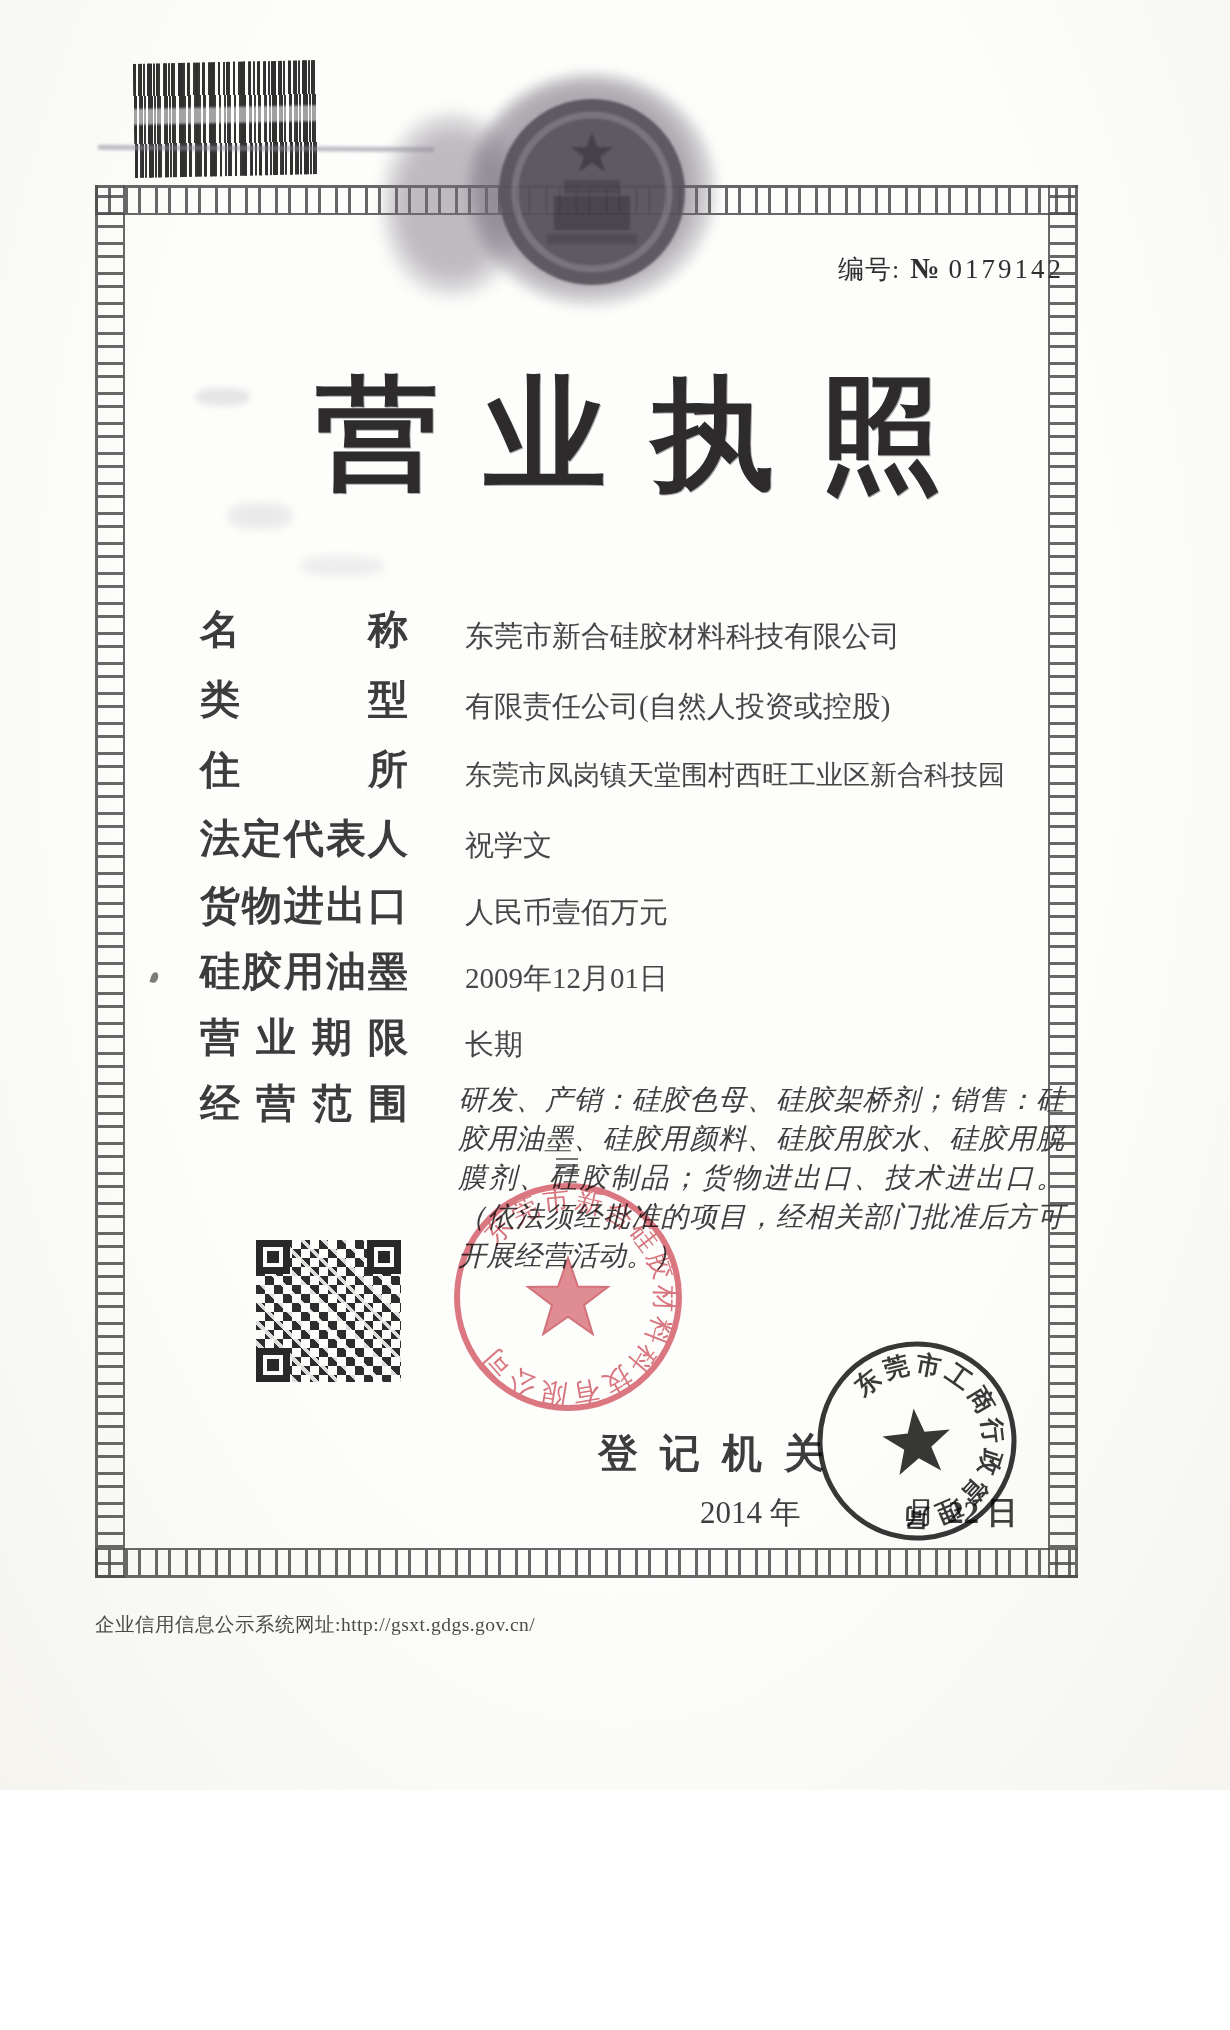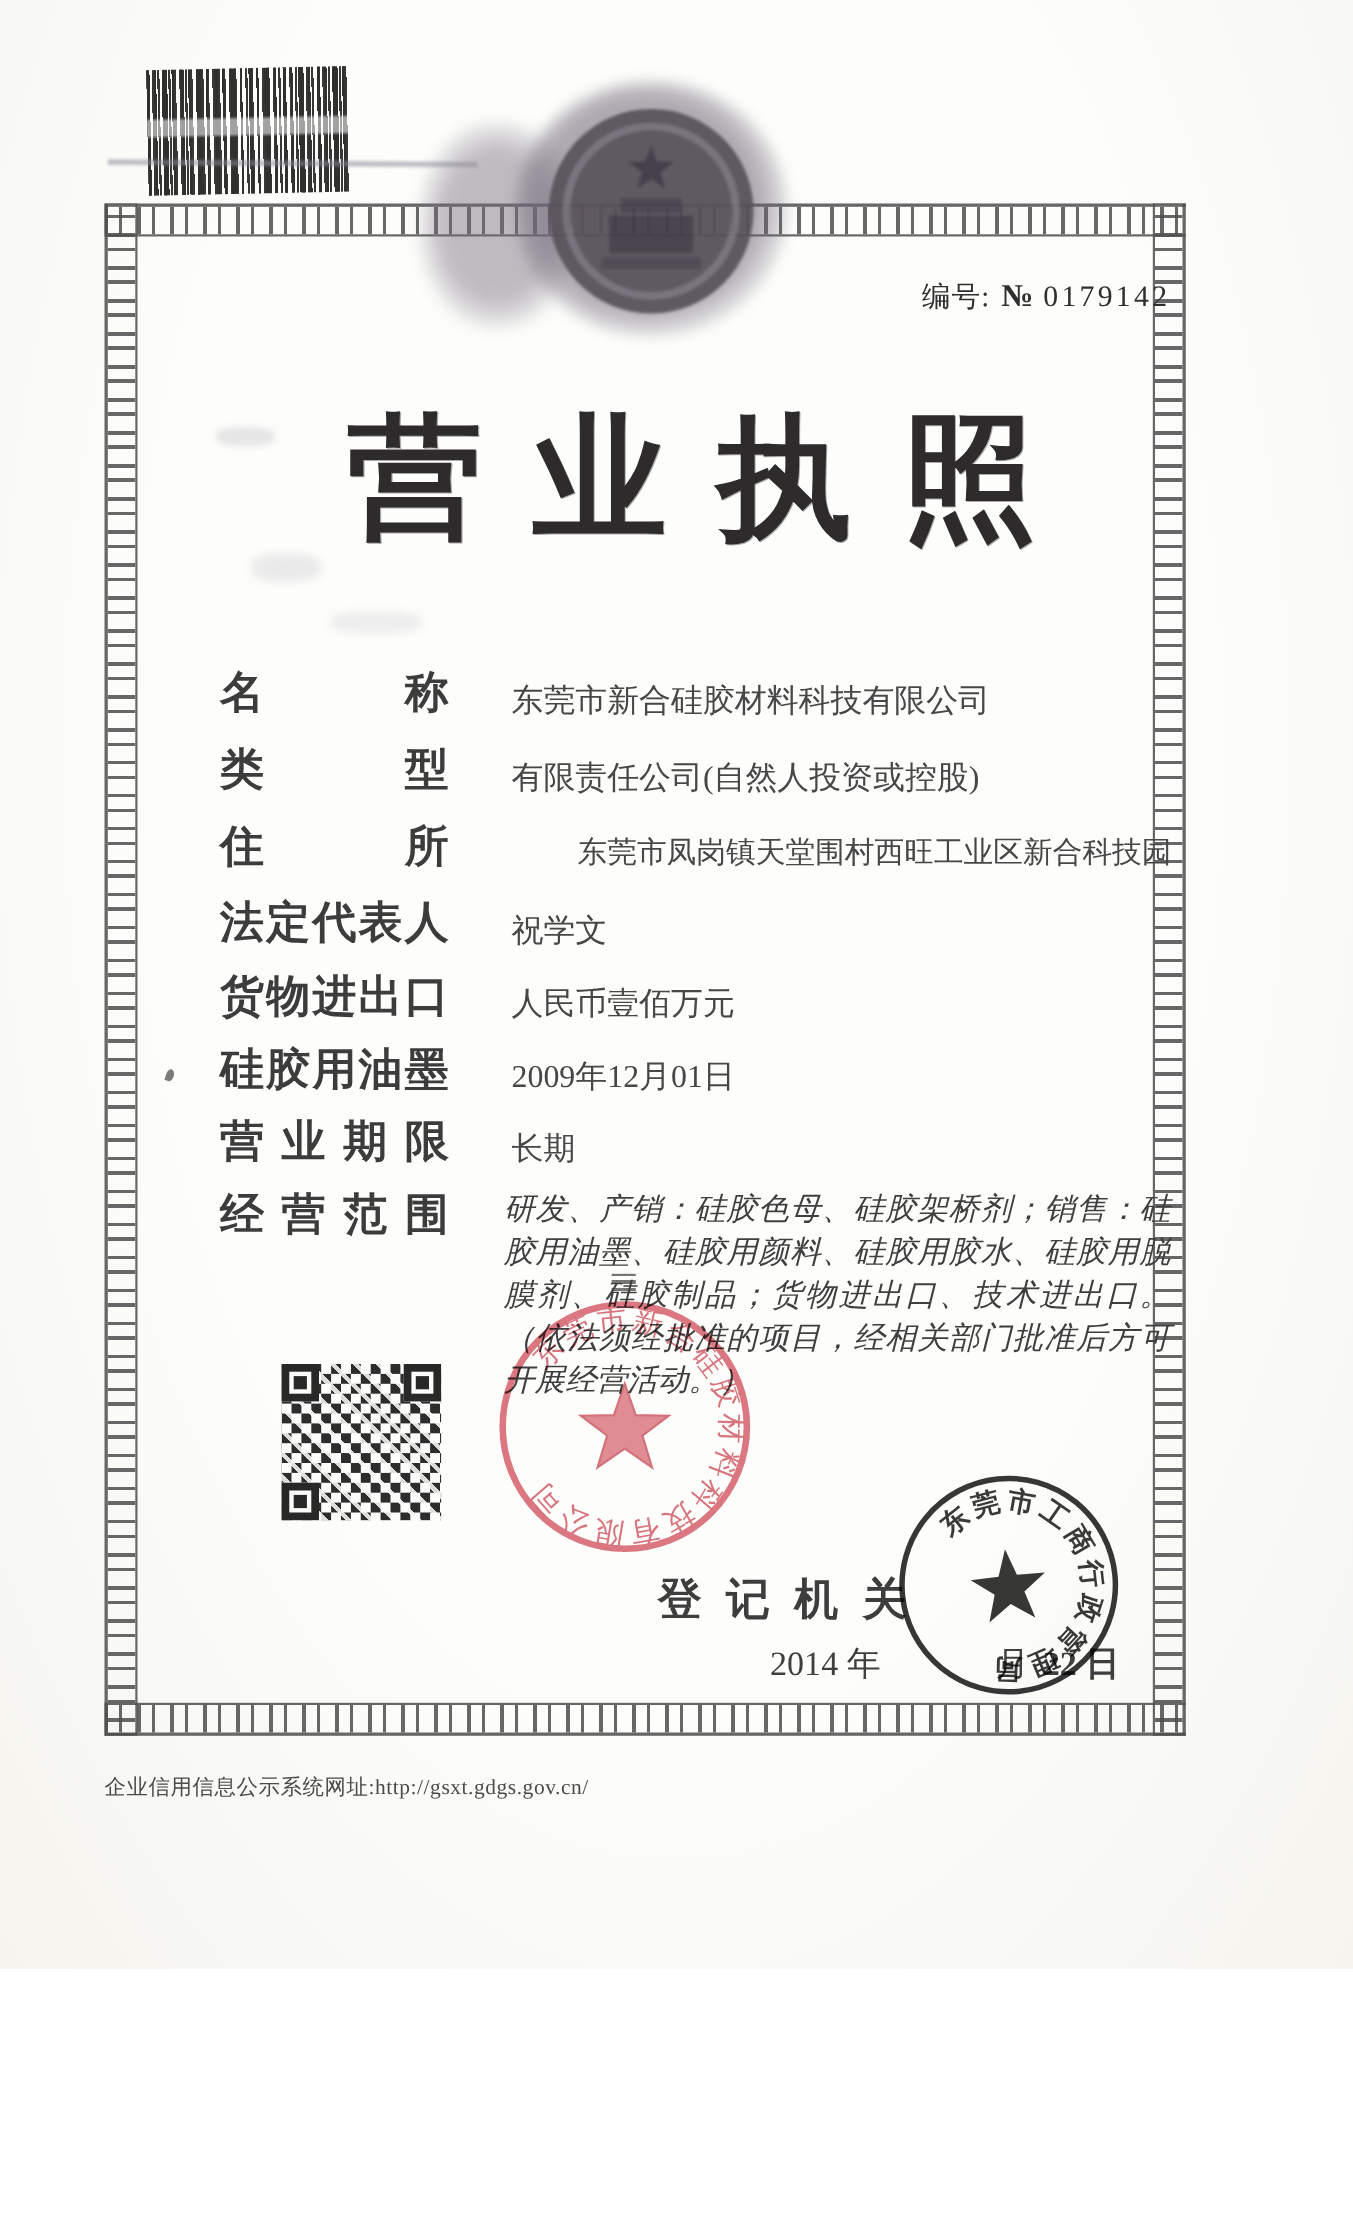"东莞市凤岗镇天堂围村西旺工业区新合科技园" .fvalue.long { text-align: right -> none }
